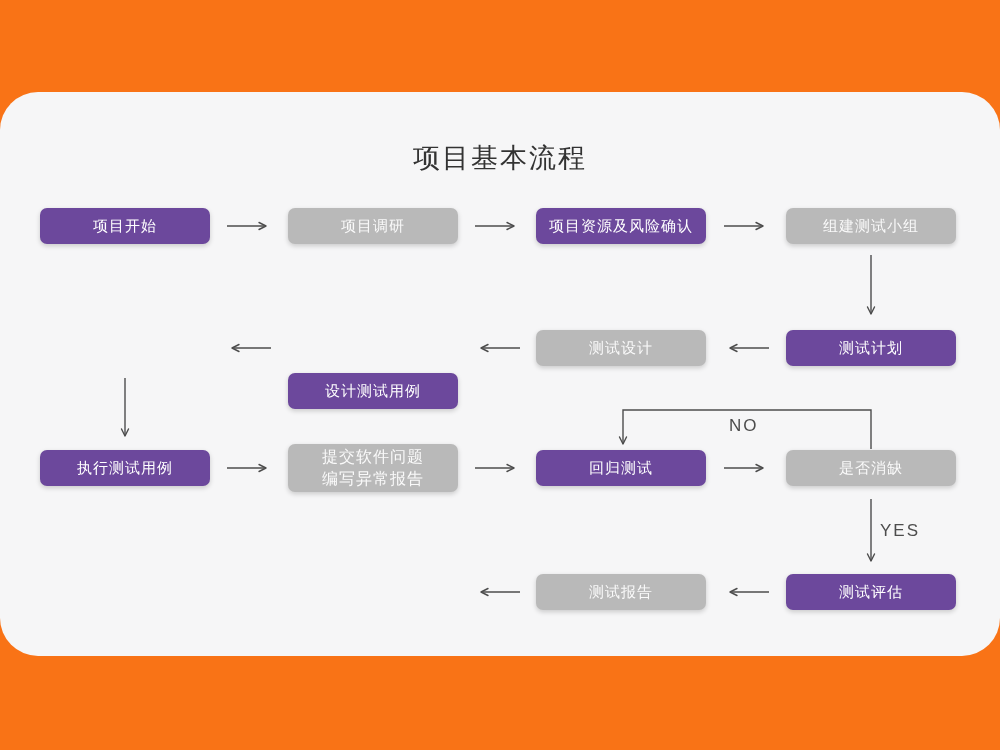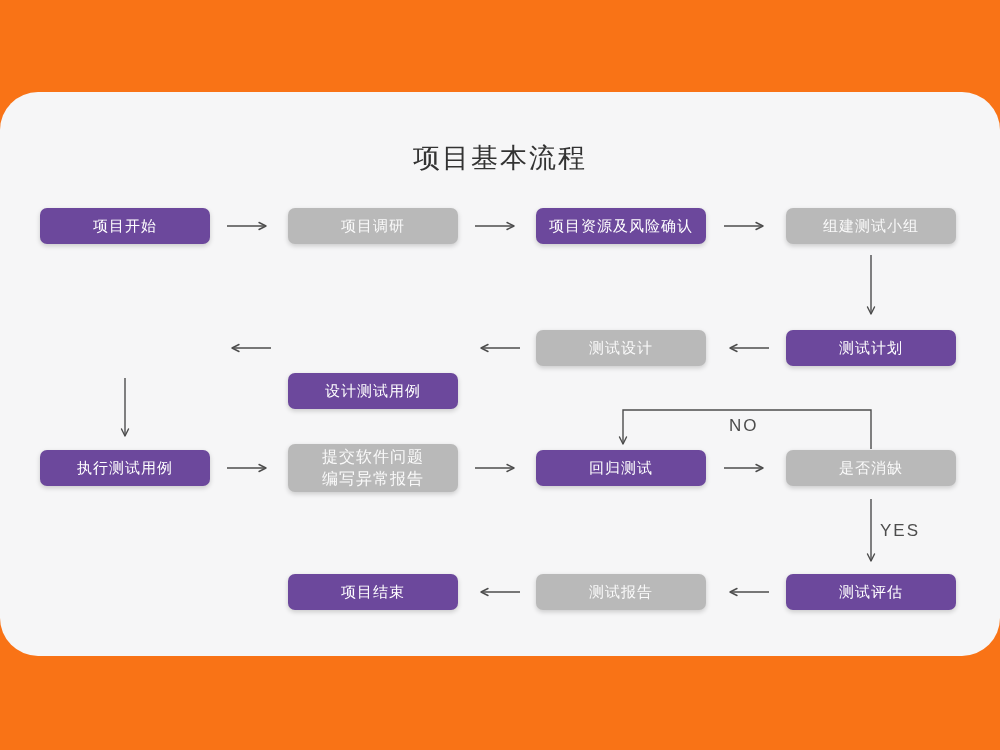"项目结束" div.node { html: <div>项目结束</div> -> none }
